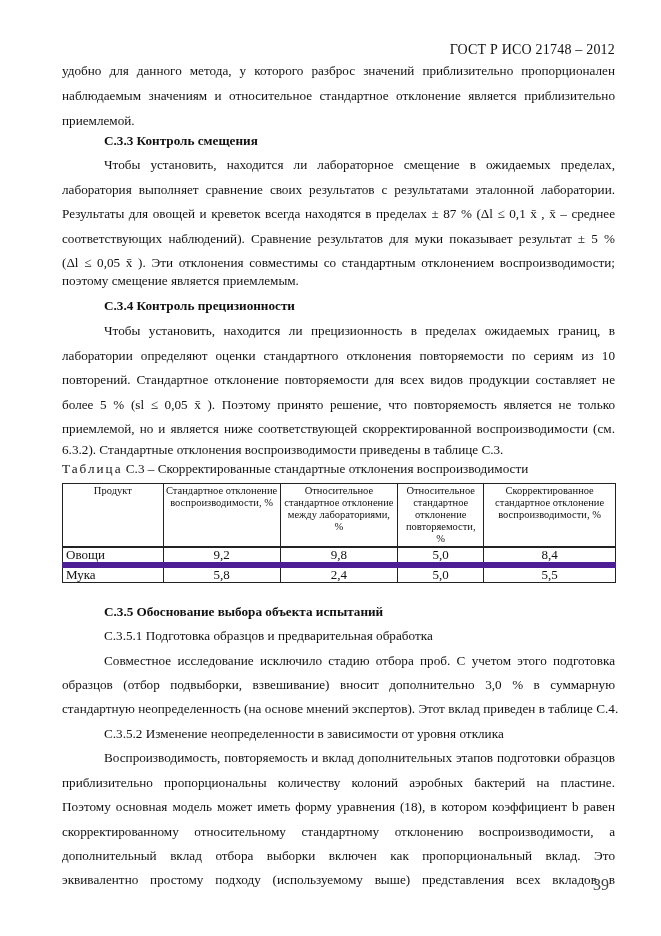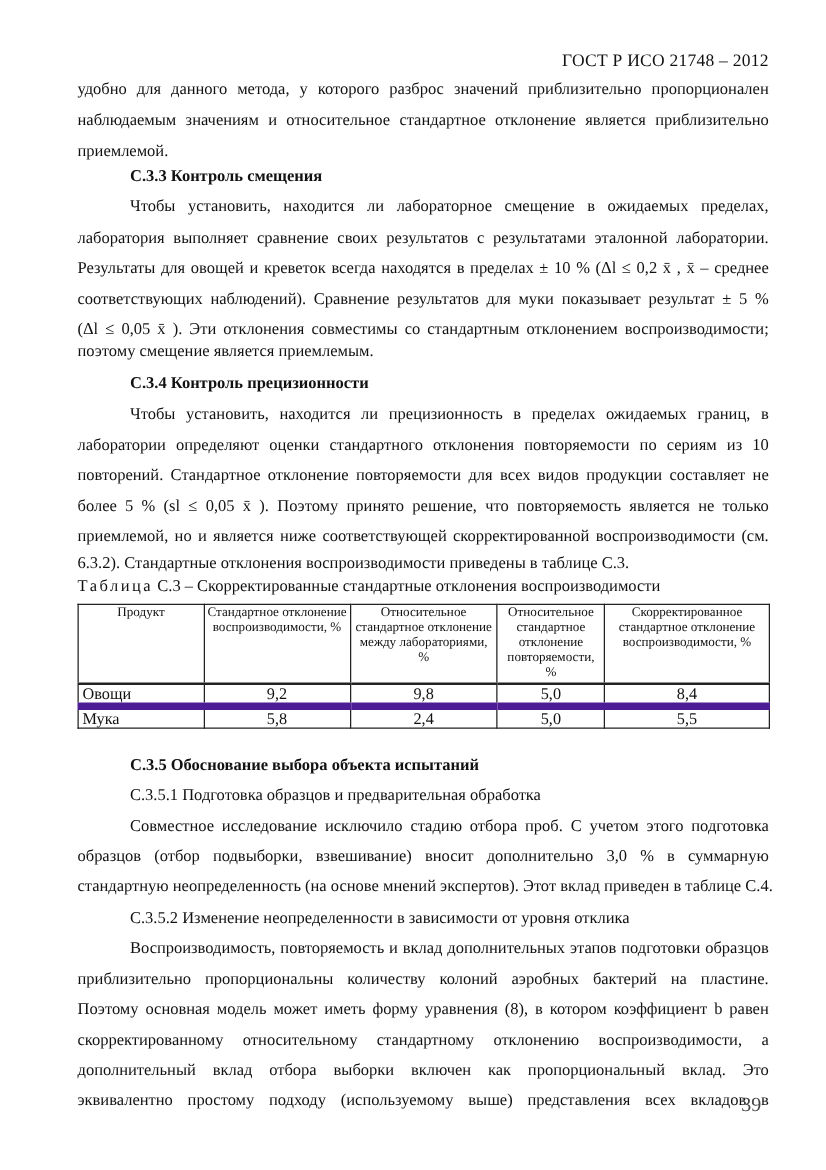"Результаты для овощей и креветок" div.line { text: 10 % (Δl ≤ 0,2 -> 87 % (Δl ≤ 0,1 }
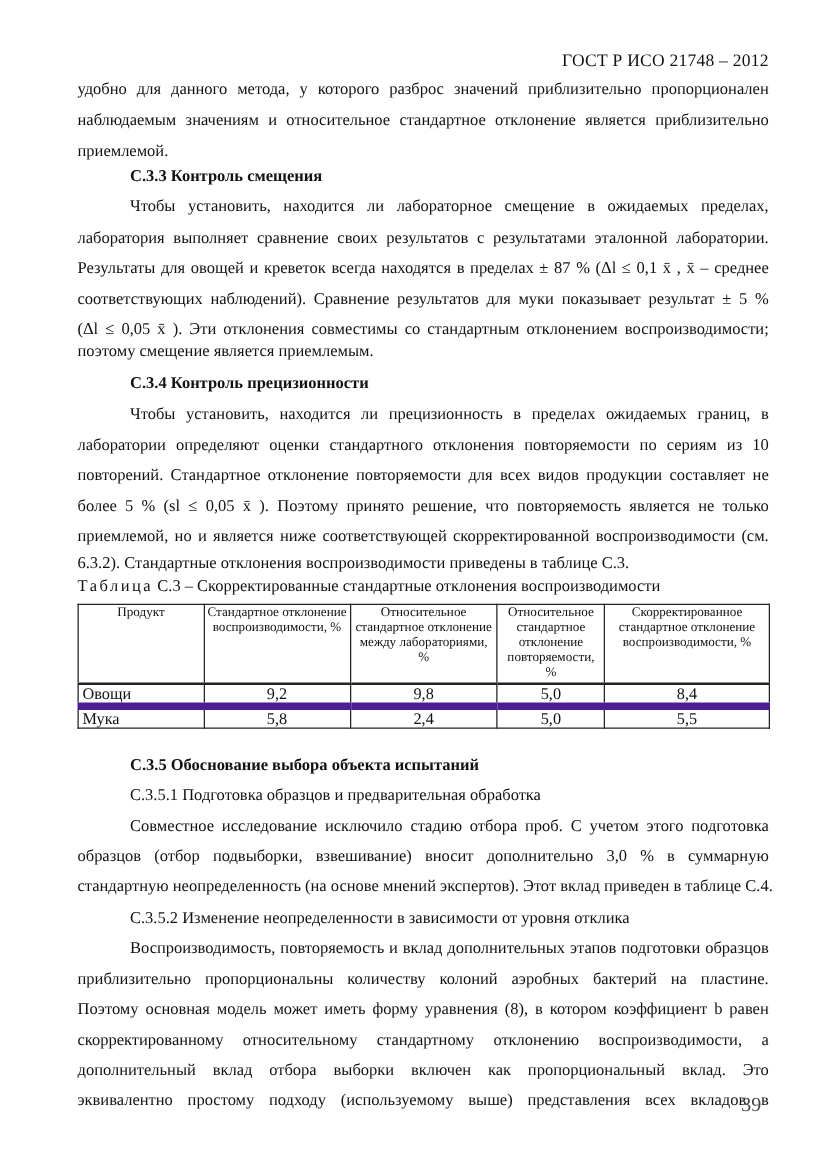"Поэтому основная модель может иметь" div.line { text: 8 -> 18 }
